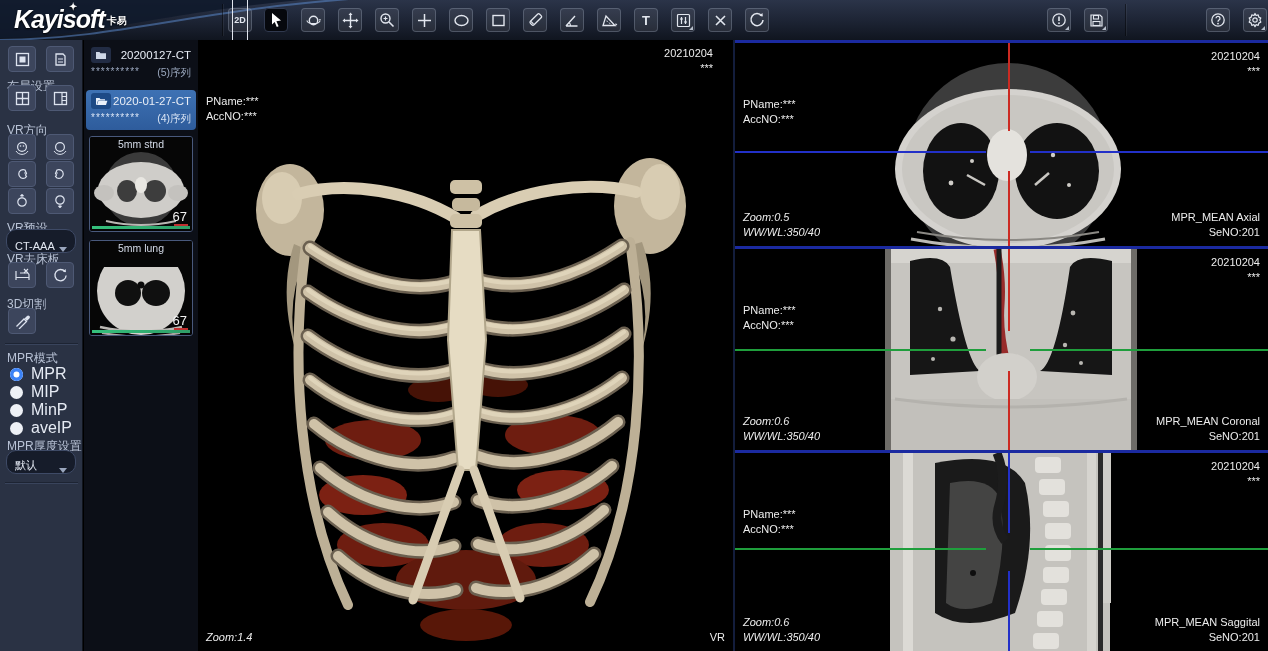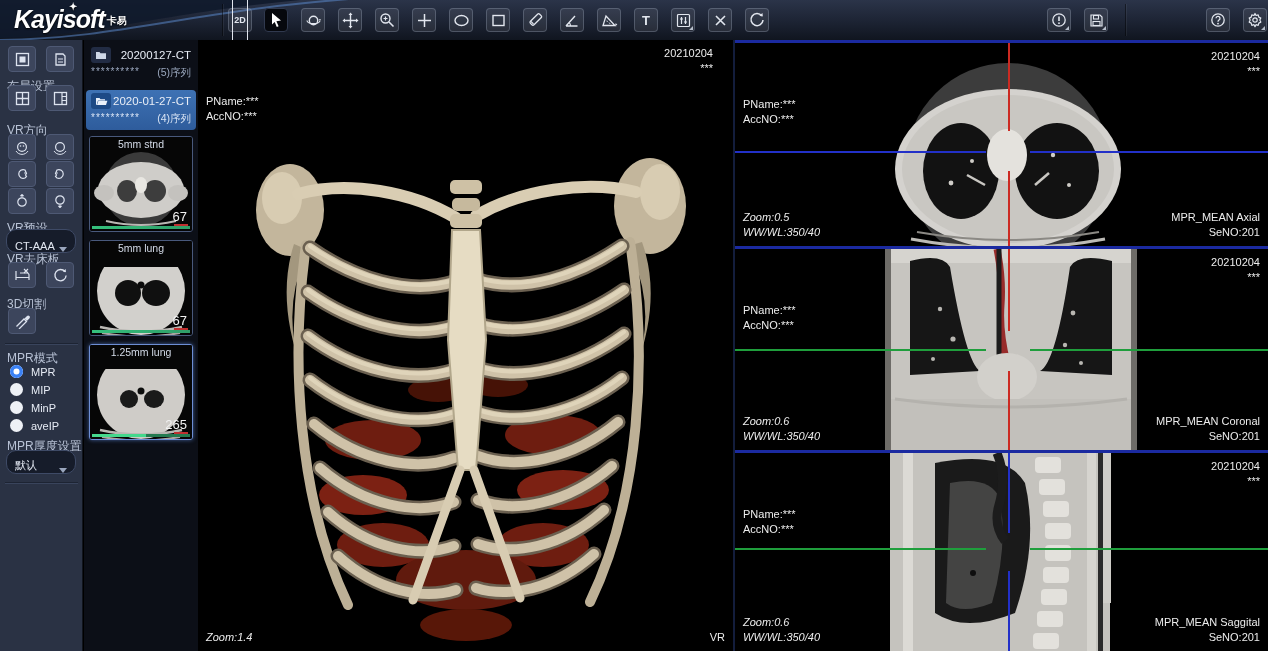"1.25mm lung" div.thumb { html: <div> <span>1.25mm lung</span> <svg> <rect></rect> <circle></circle> <rect></rect> <ellipse></ellipse> <ellipse></ellipse> <circle></circle> <path></path> <path></path> </svg> <span>265</span> <span></span> <span></span> </div> -> none }
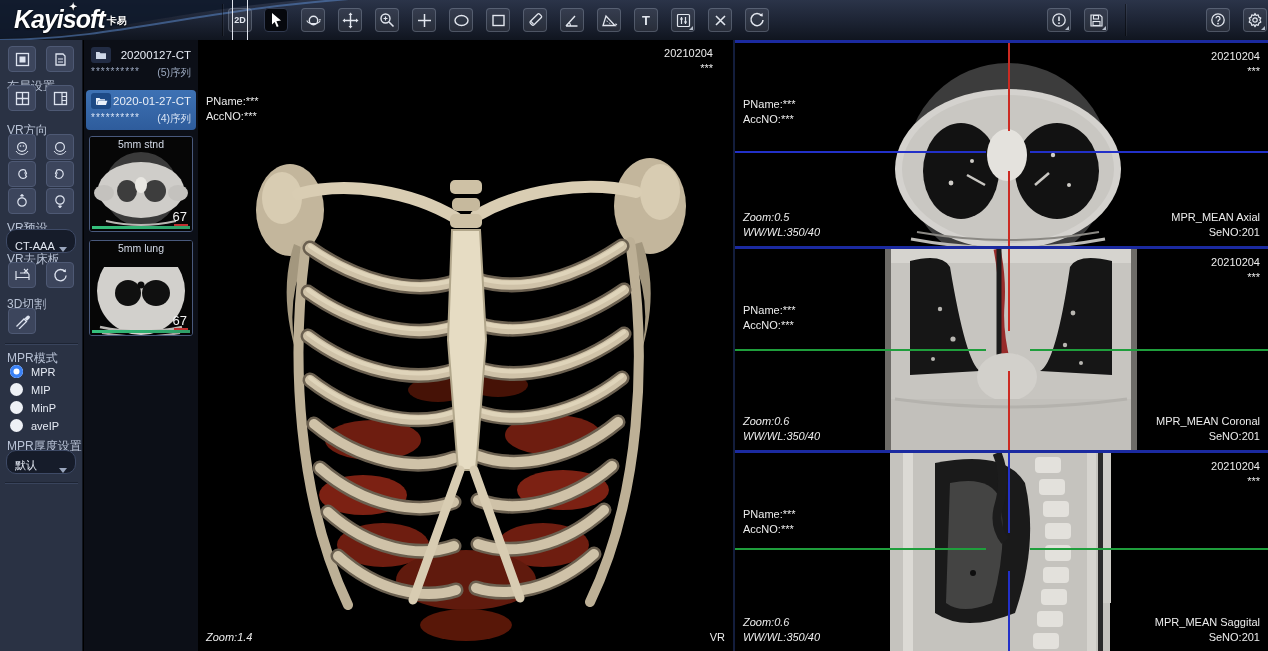"MPR" .radio-label { font-size: 11px -> 16px }
